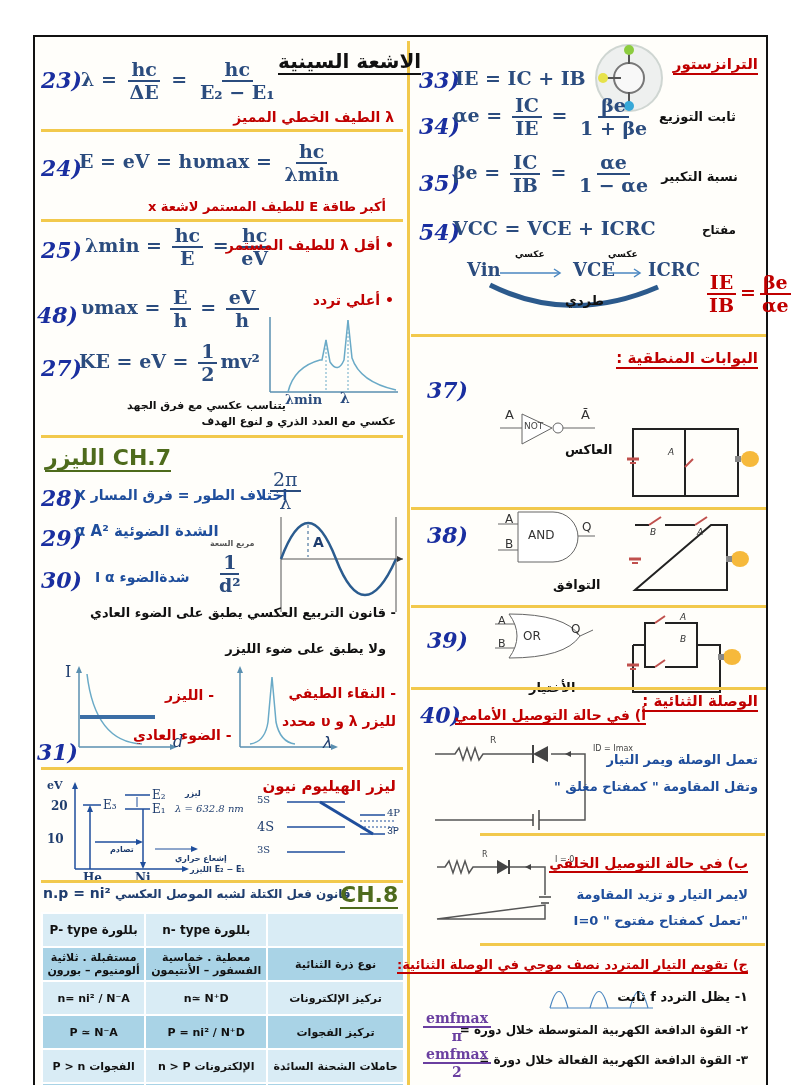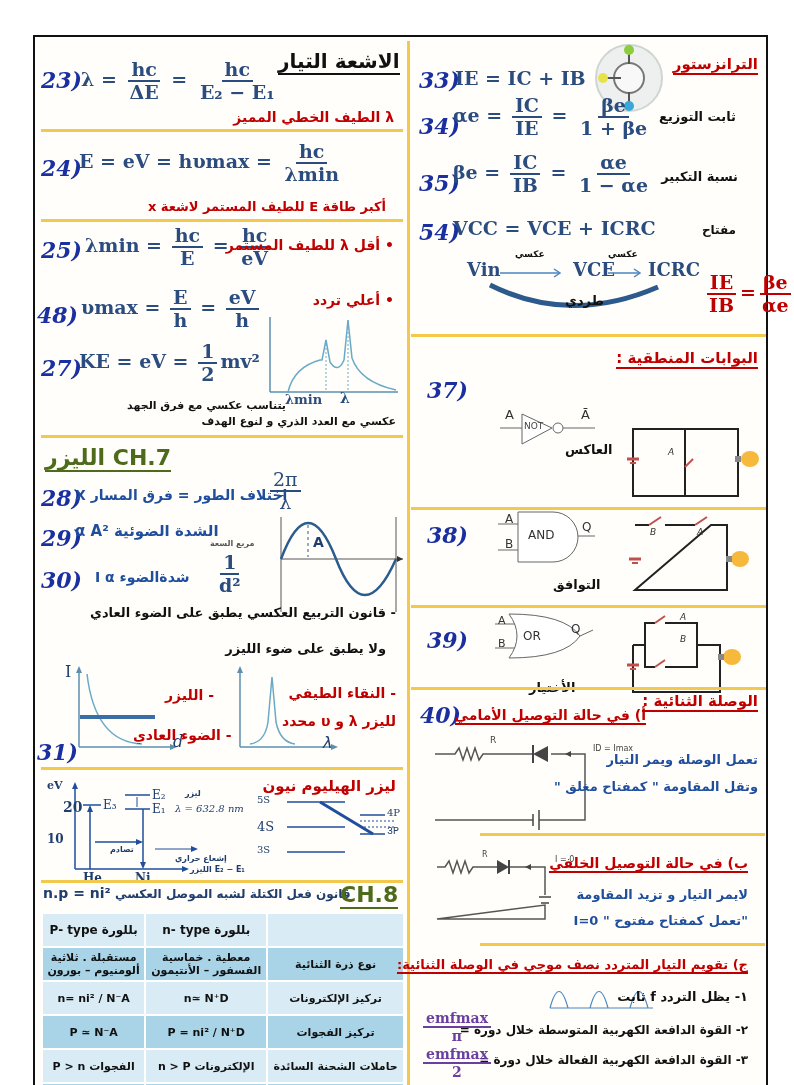"الاشعة التيار" div.abs { text: التيار -> السينية }
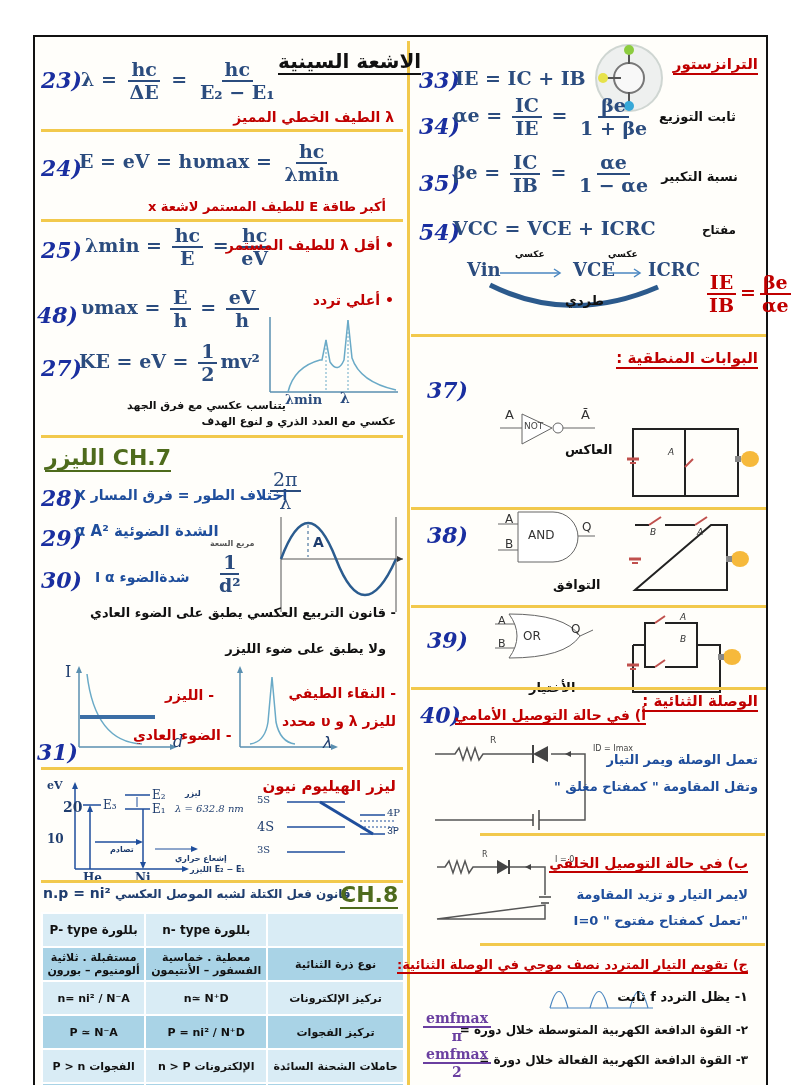"20" div.abs { font-size: 14px -> 12px; left: 28px -> 16px }
